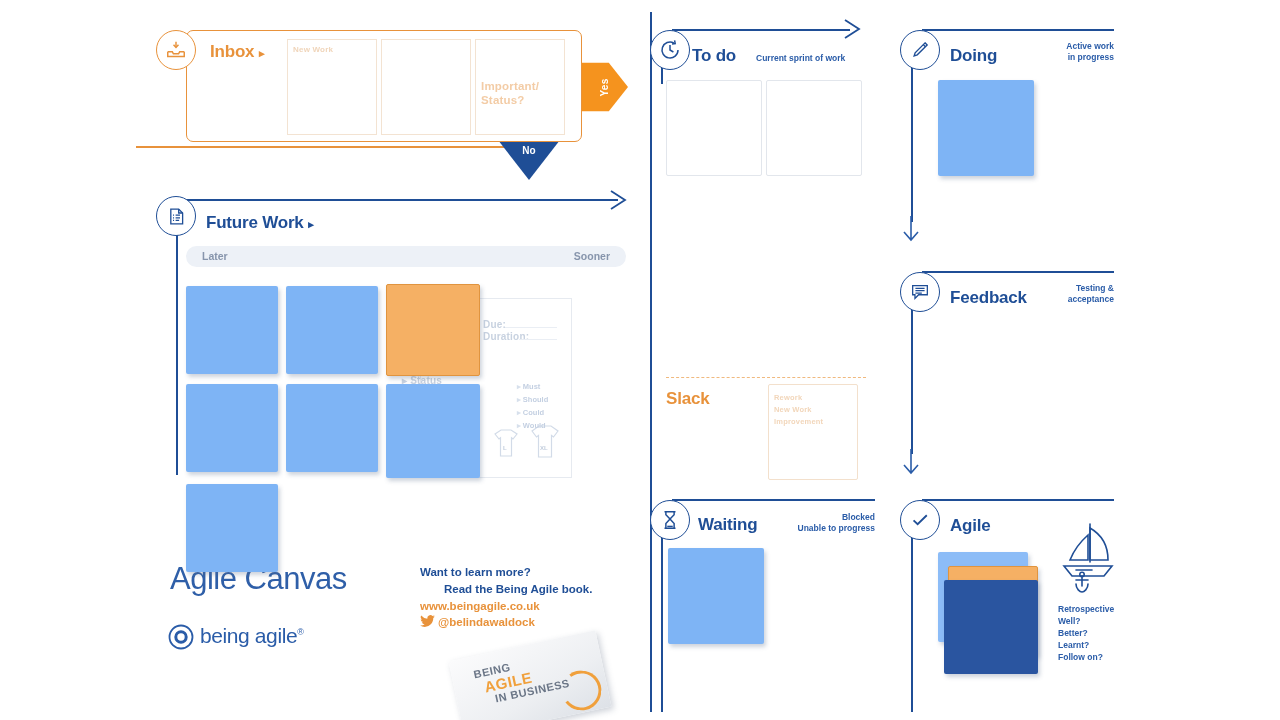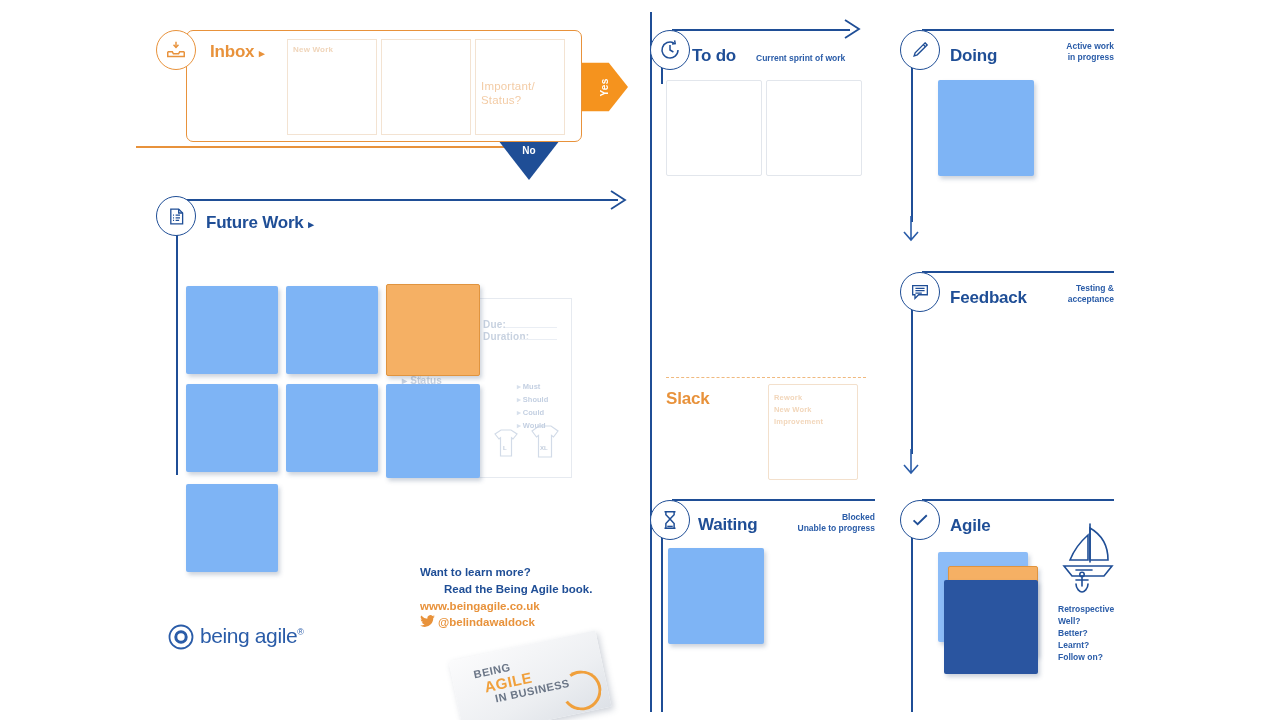"Important/" .inbox-imp { font-weight: normal -> bold }
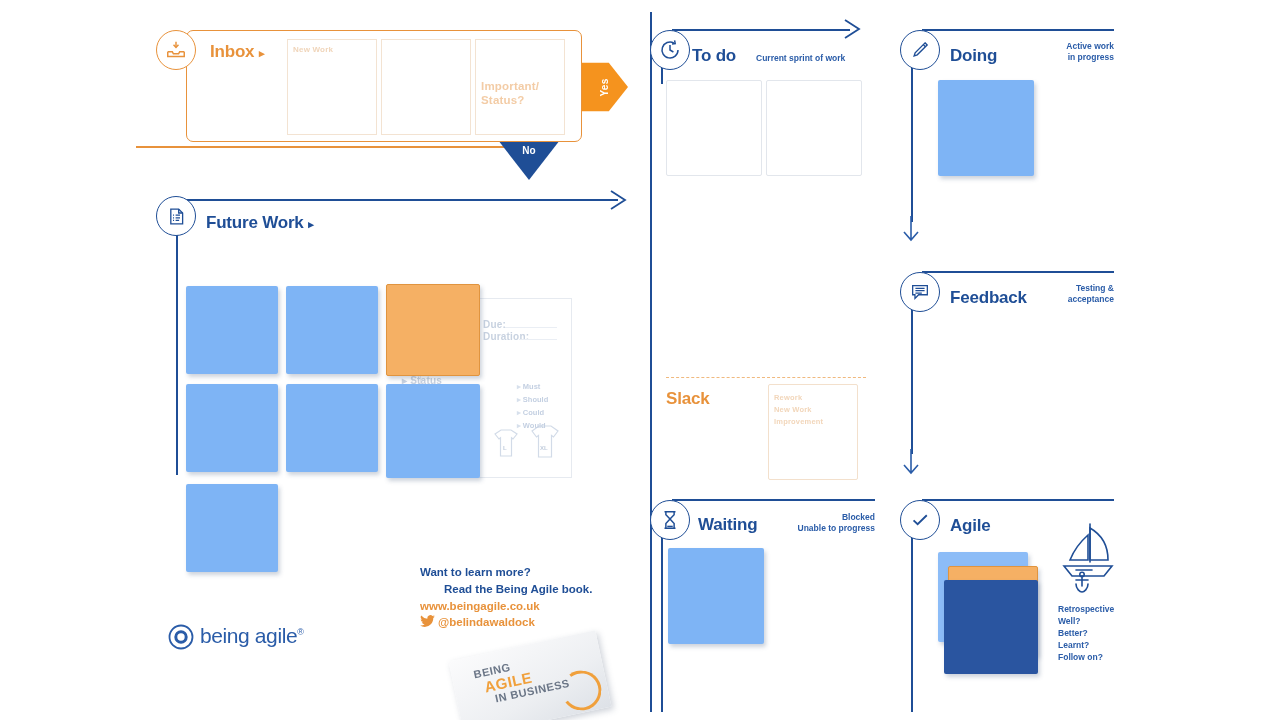"Later" div { html: none -> <div> <span>Later</span> <span>Sooner</span> </div> }
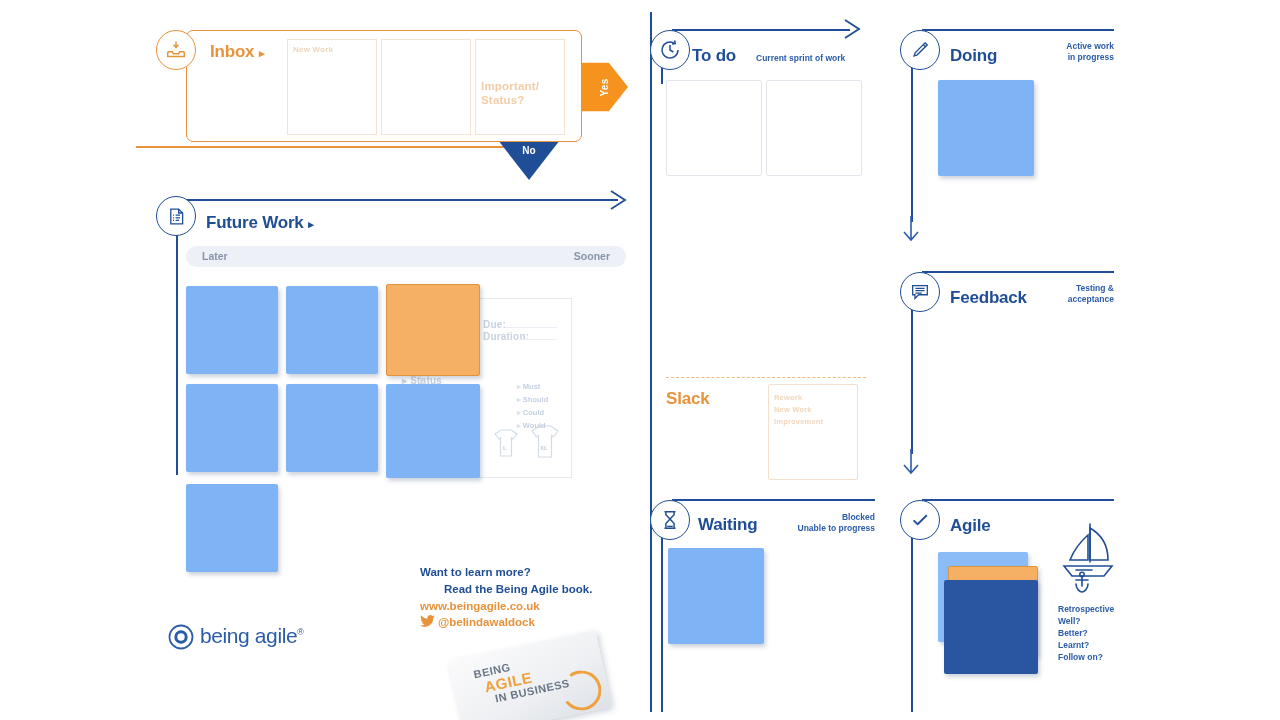"Agile Canvas" div { html: none -> <div>Agile Canvas</div> }
